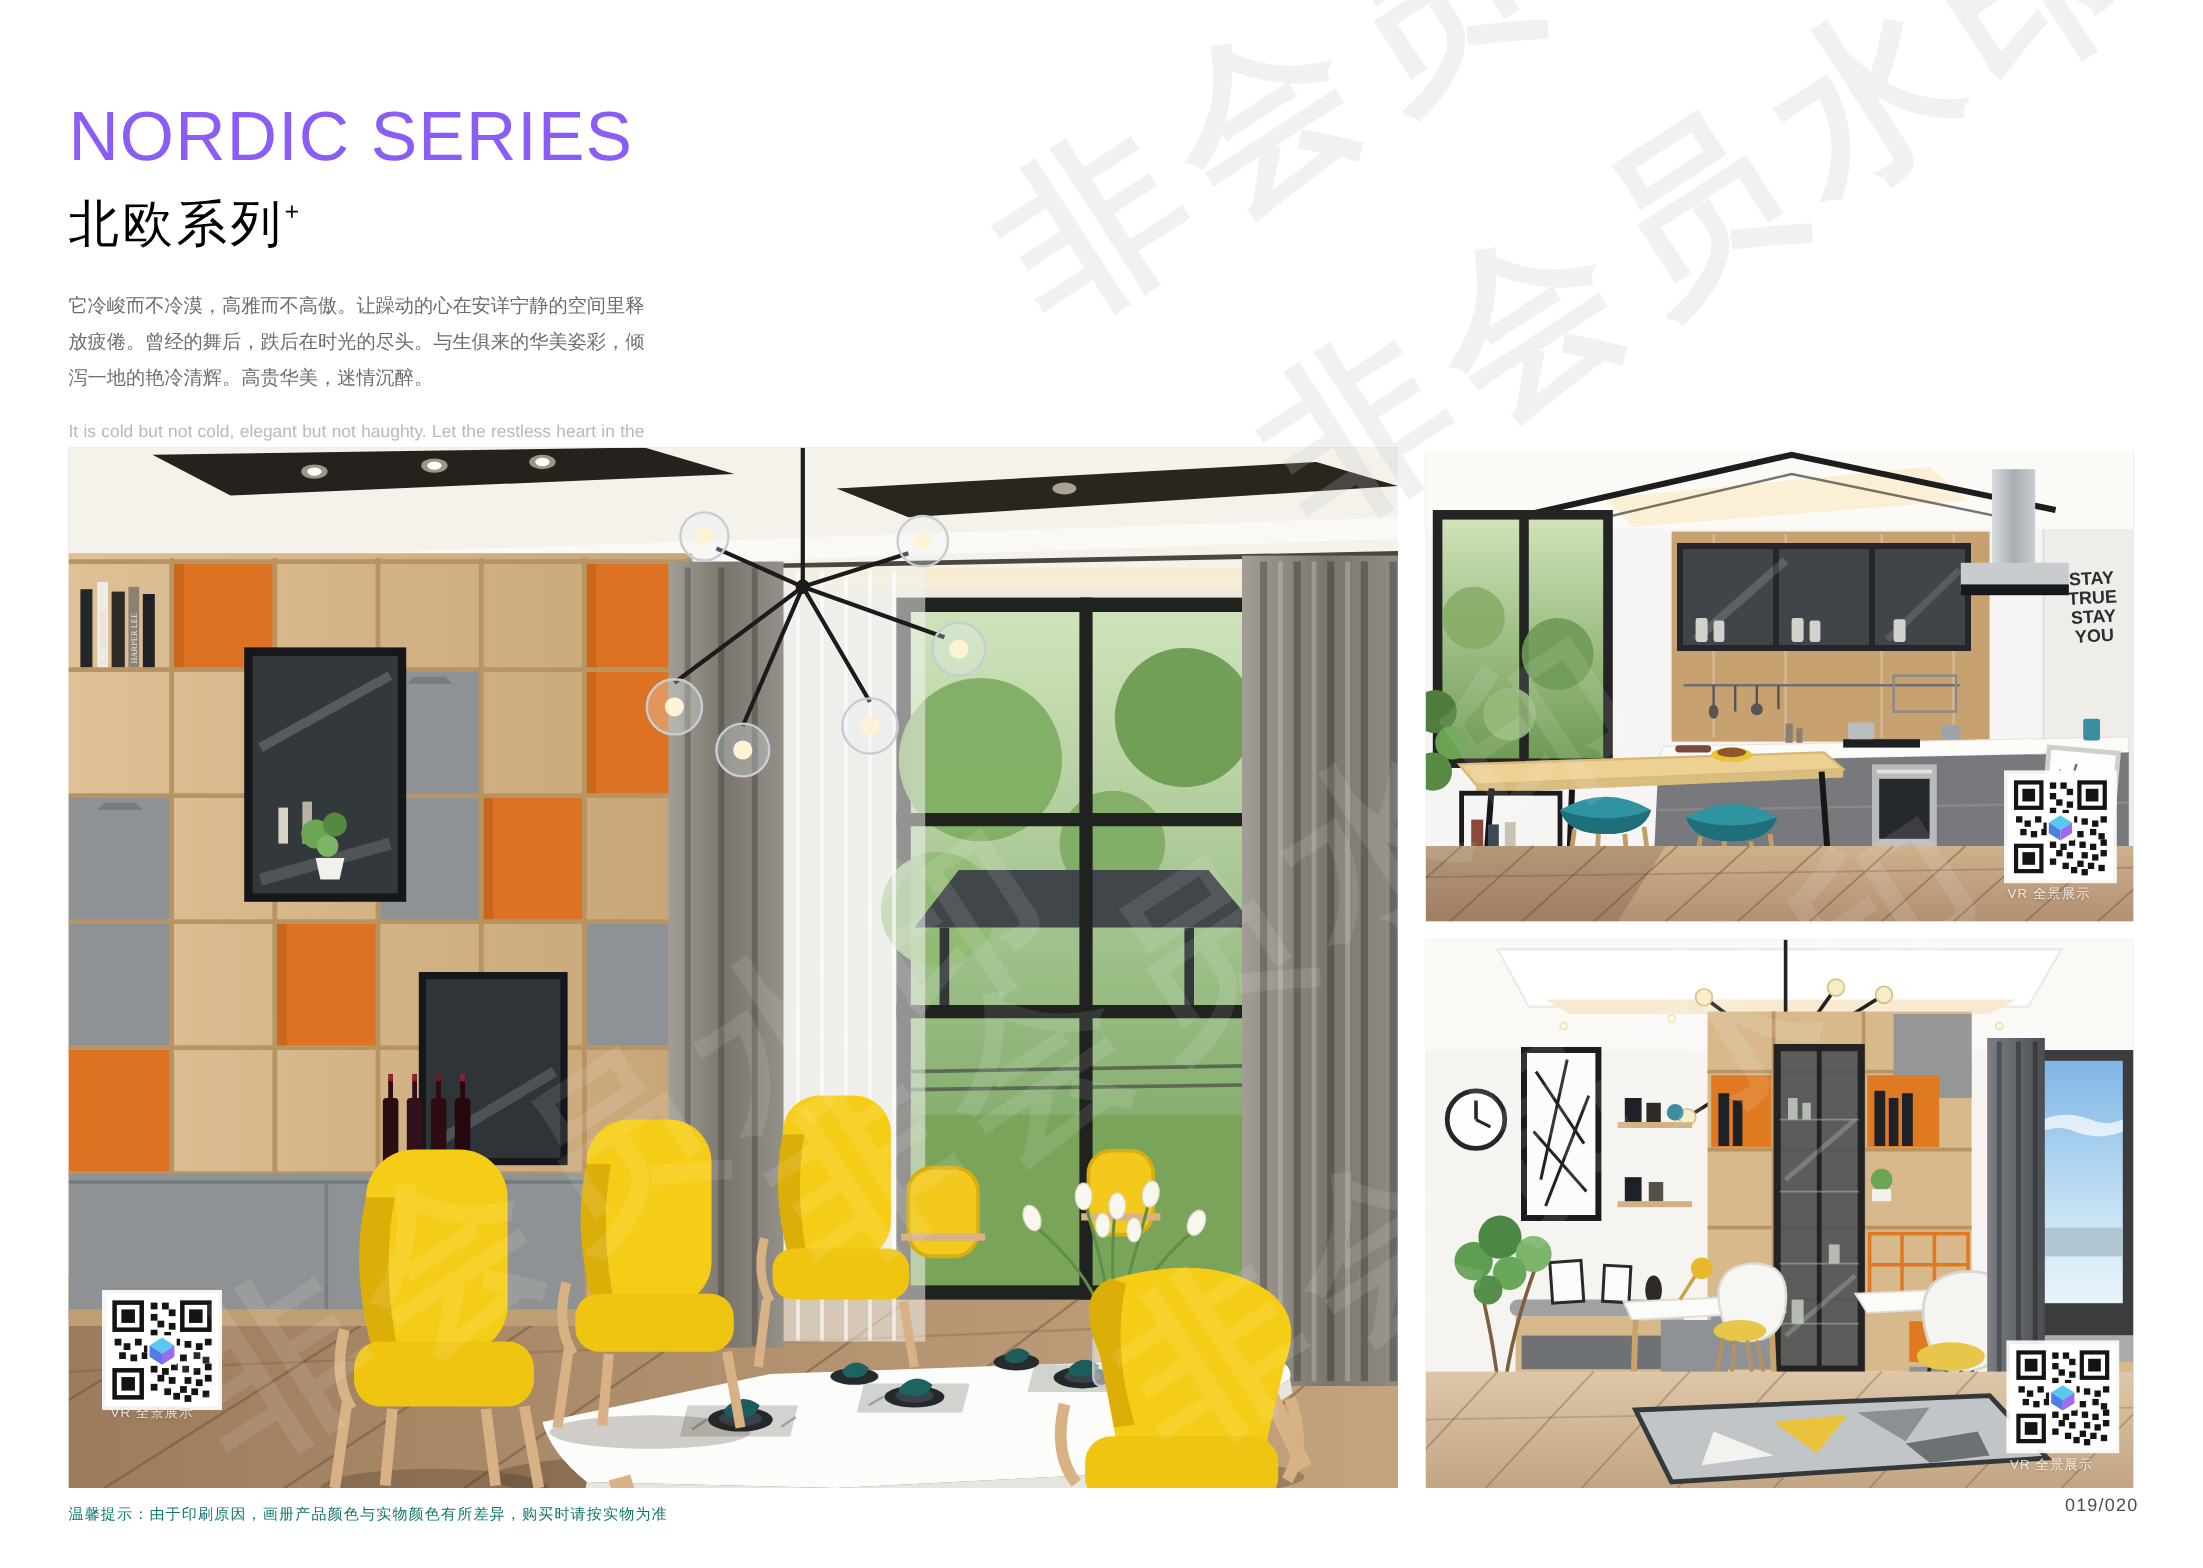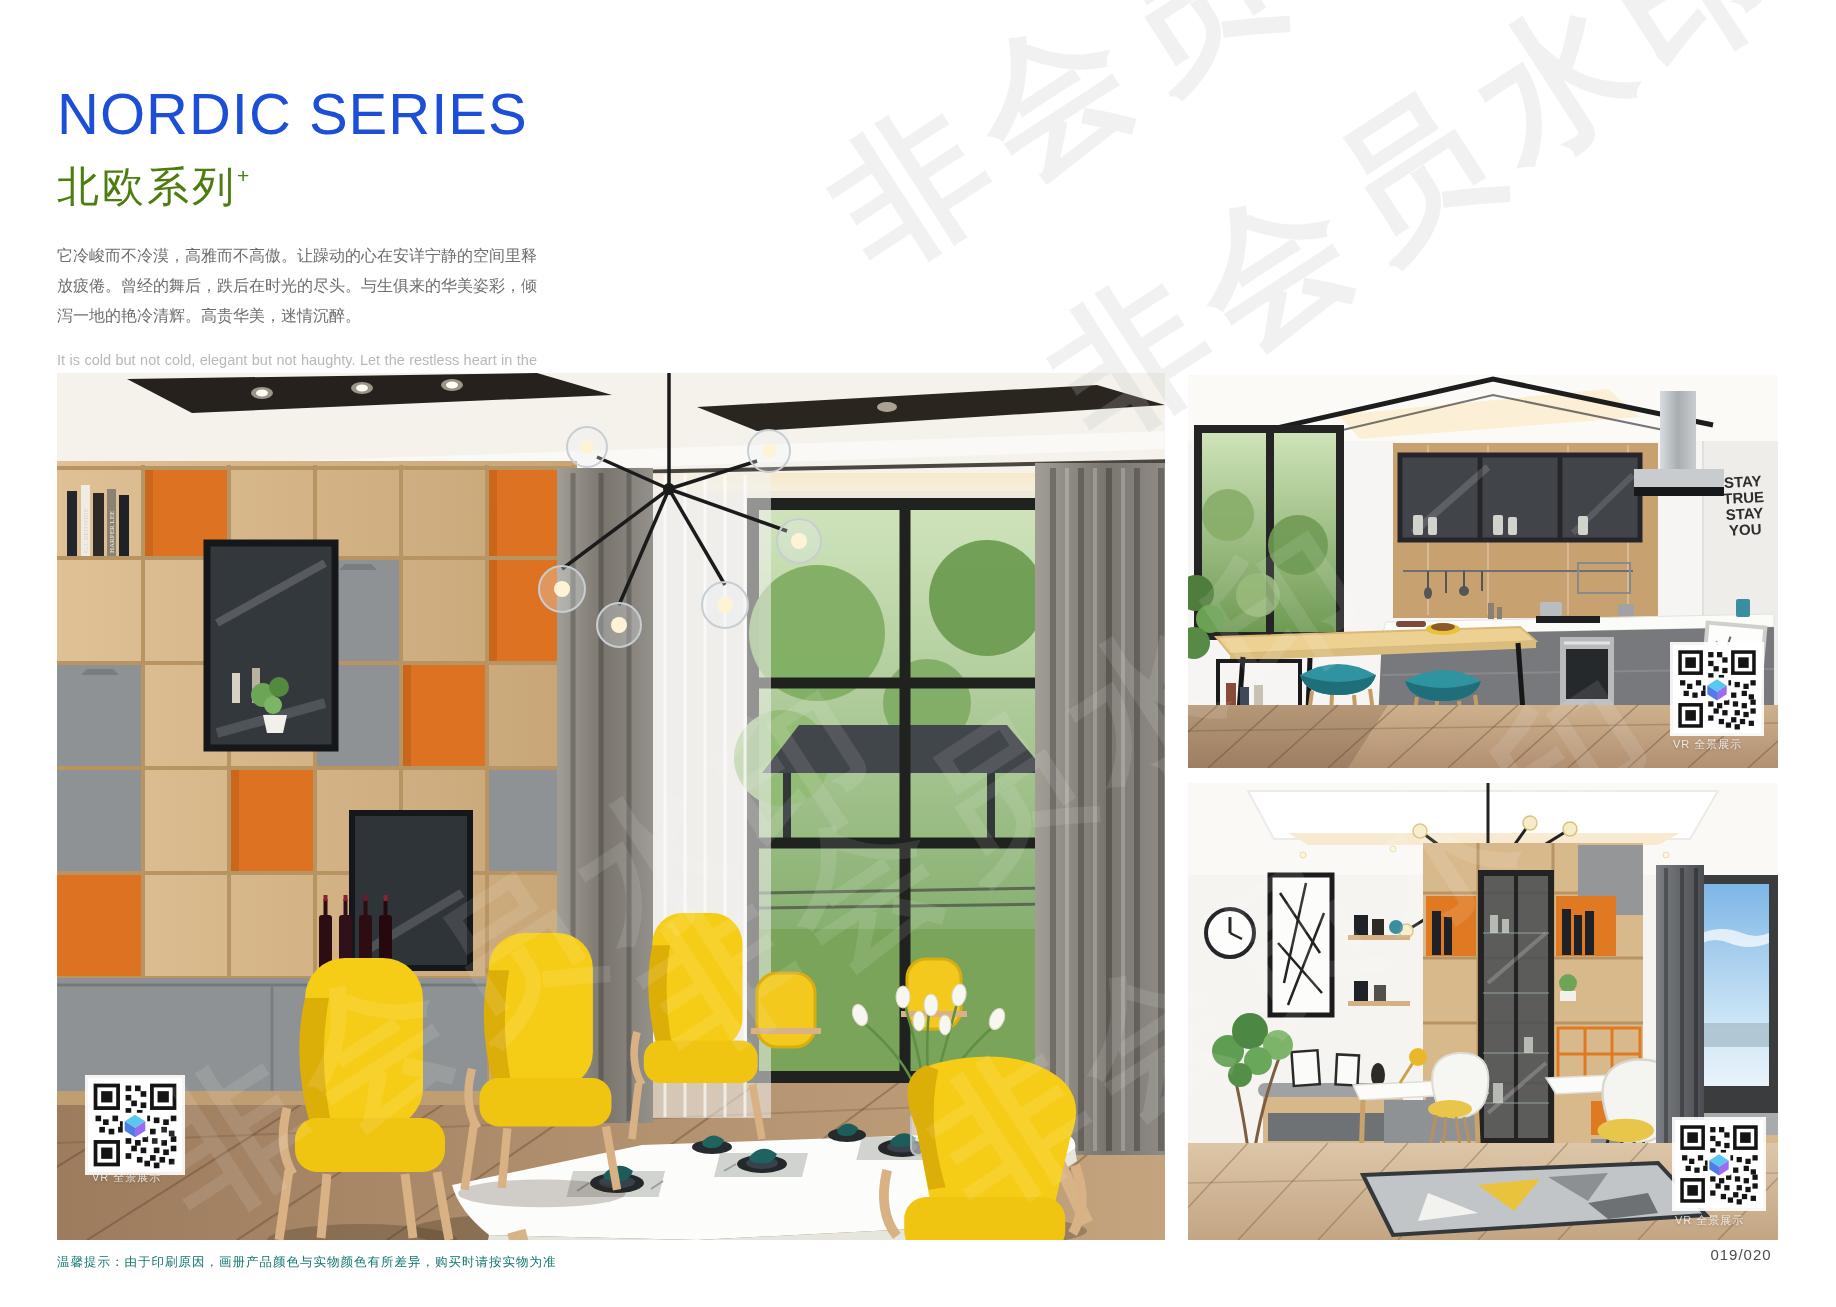"NORDIC SERIES" .hdr-title { color: #1d4ed8 -> #8b5cf6 }
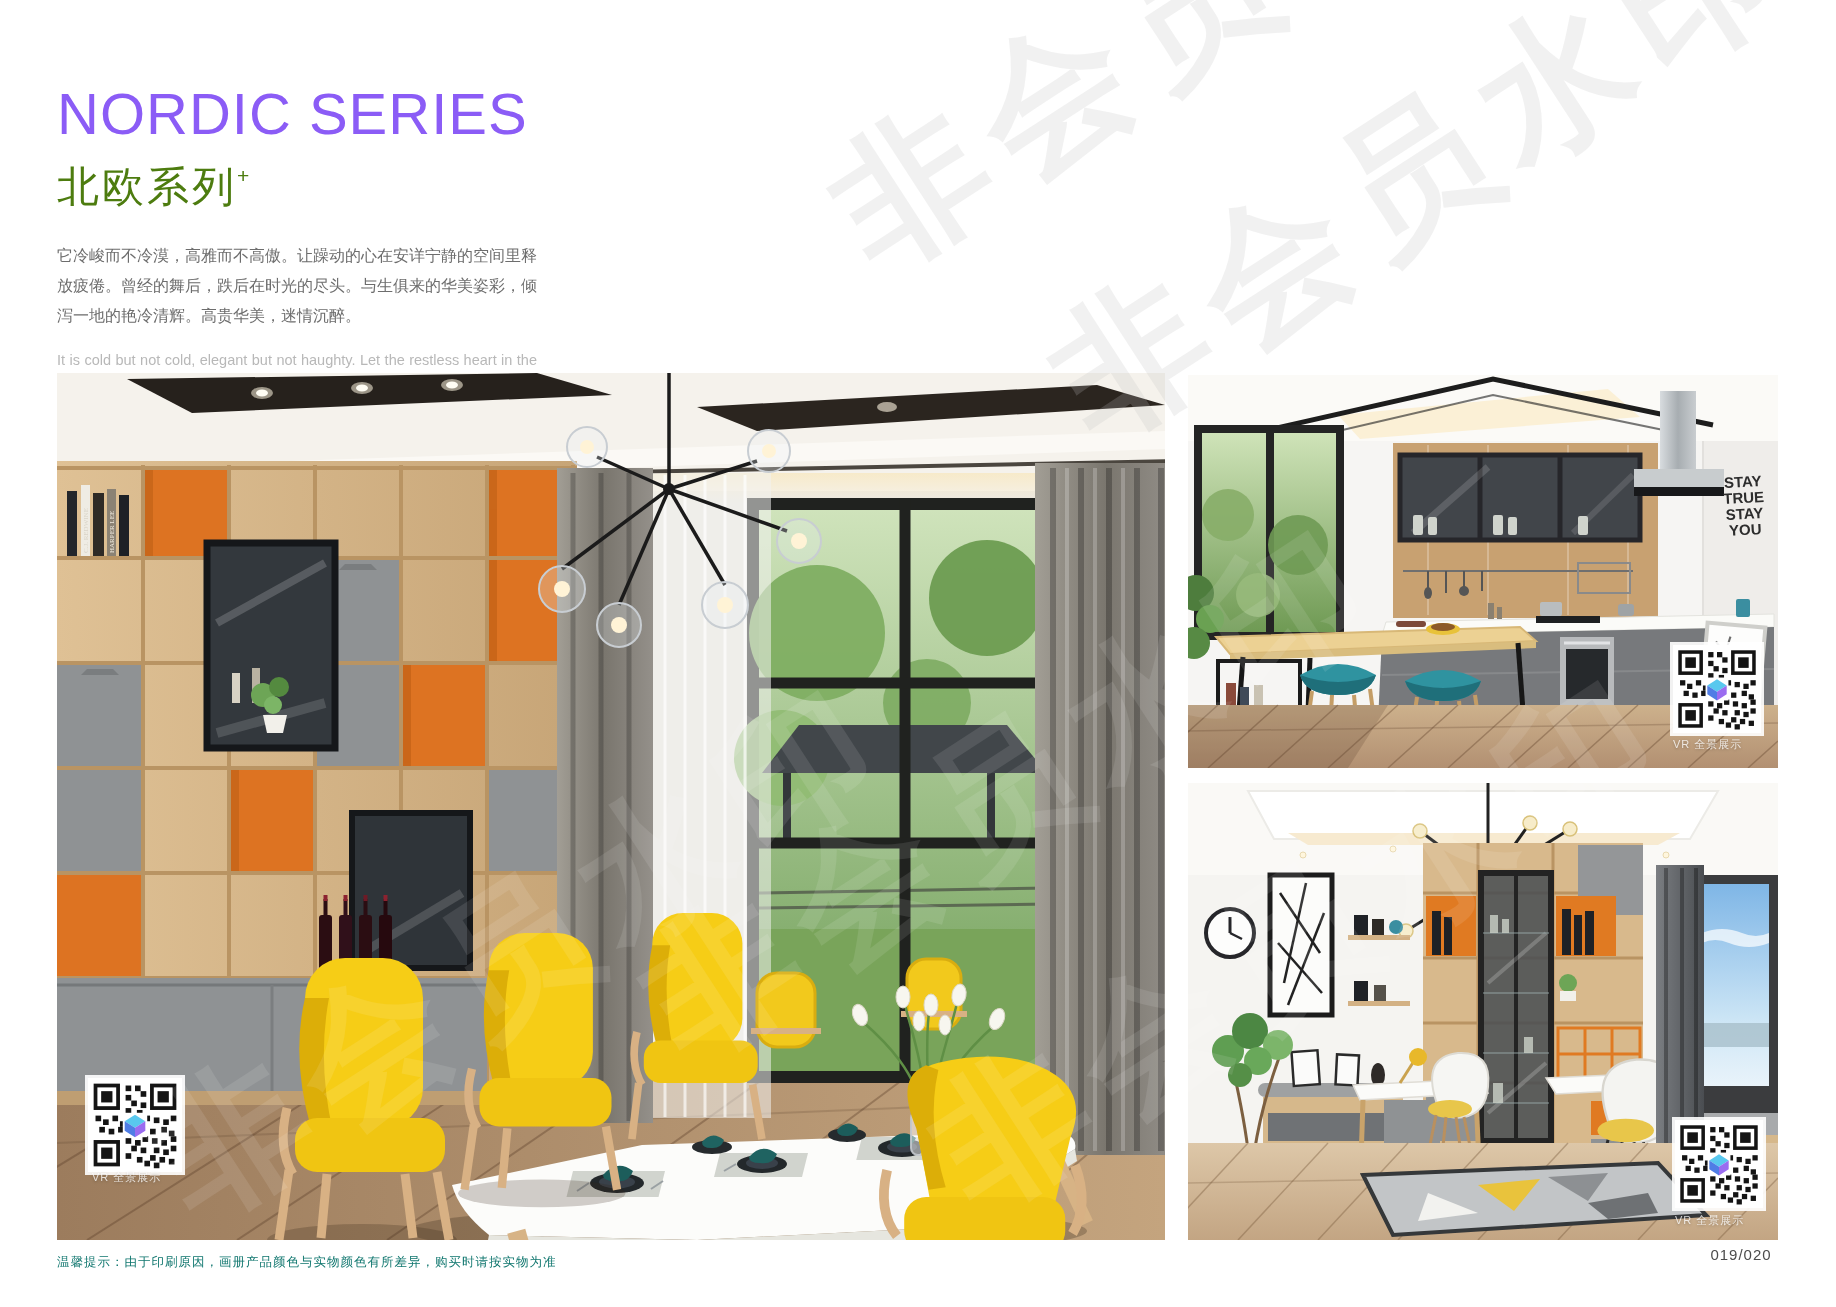"北欧系列+" .hdr-sub { color: #4d7c0f -> #000000 }
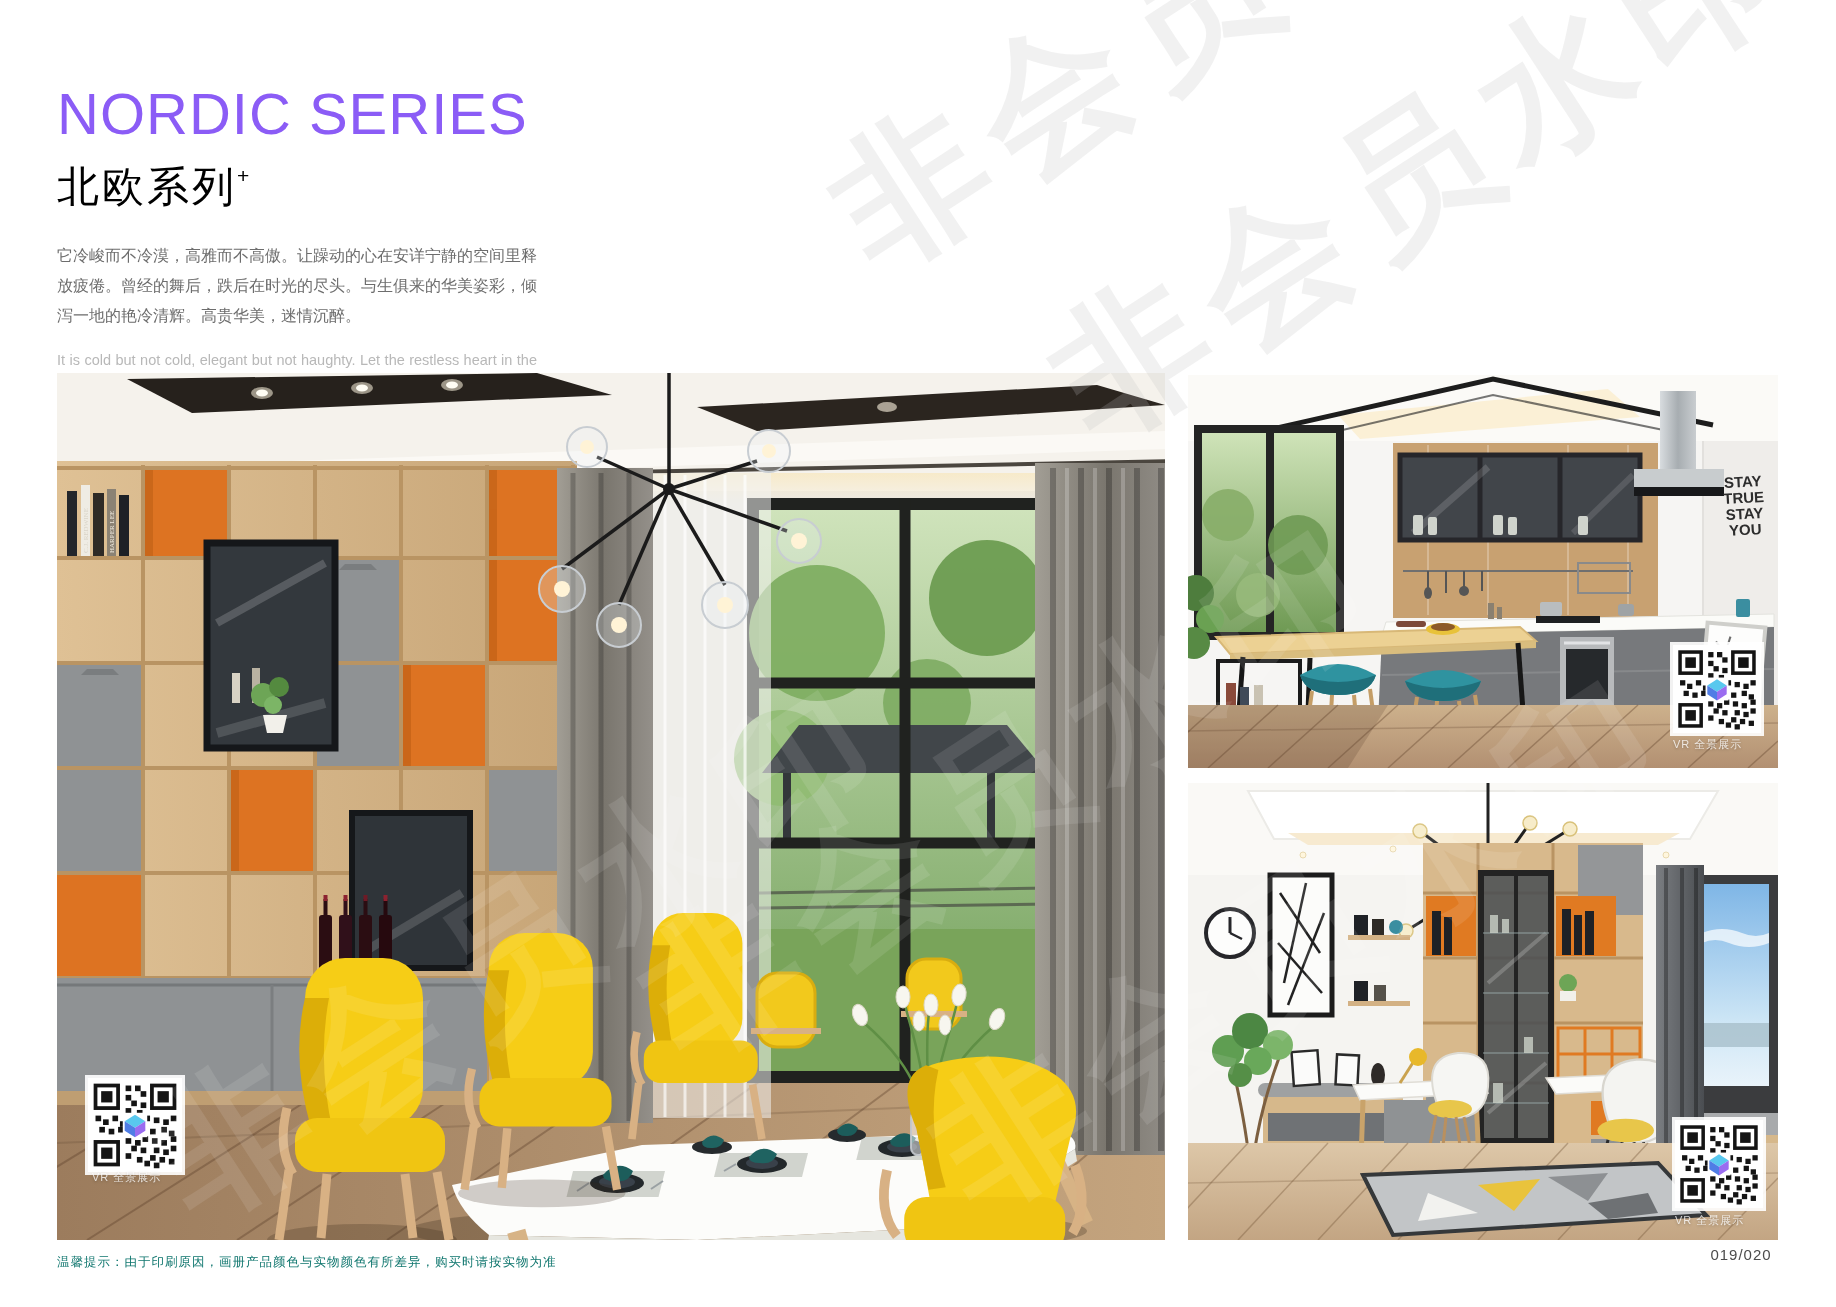"019/020" .pageno { text-align: center -> right }
